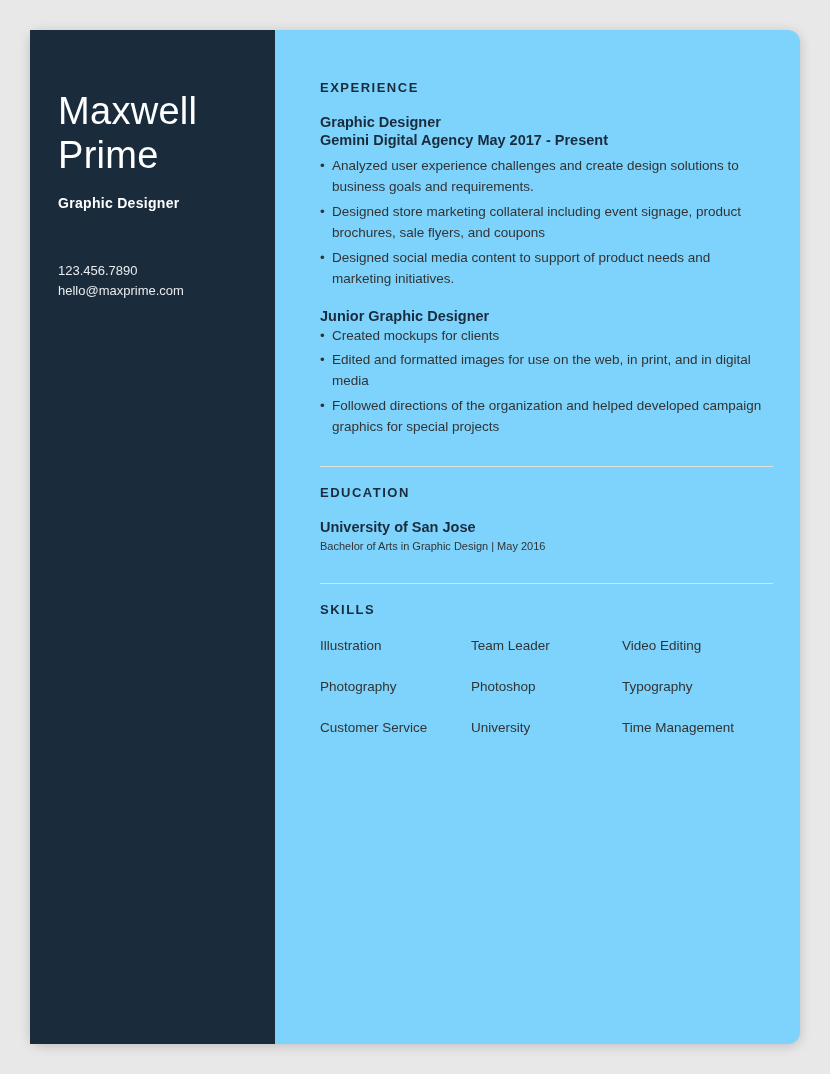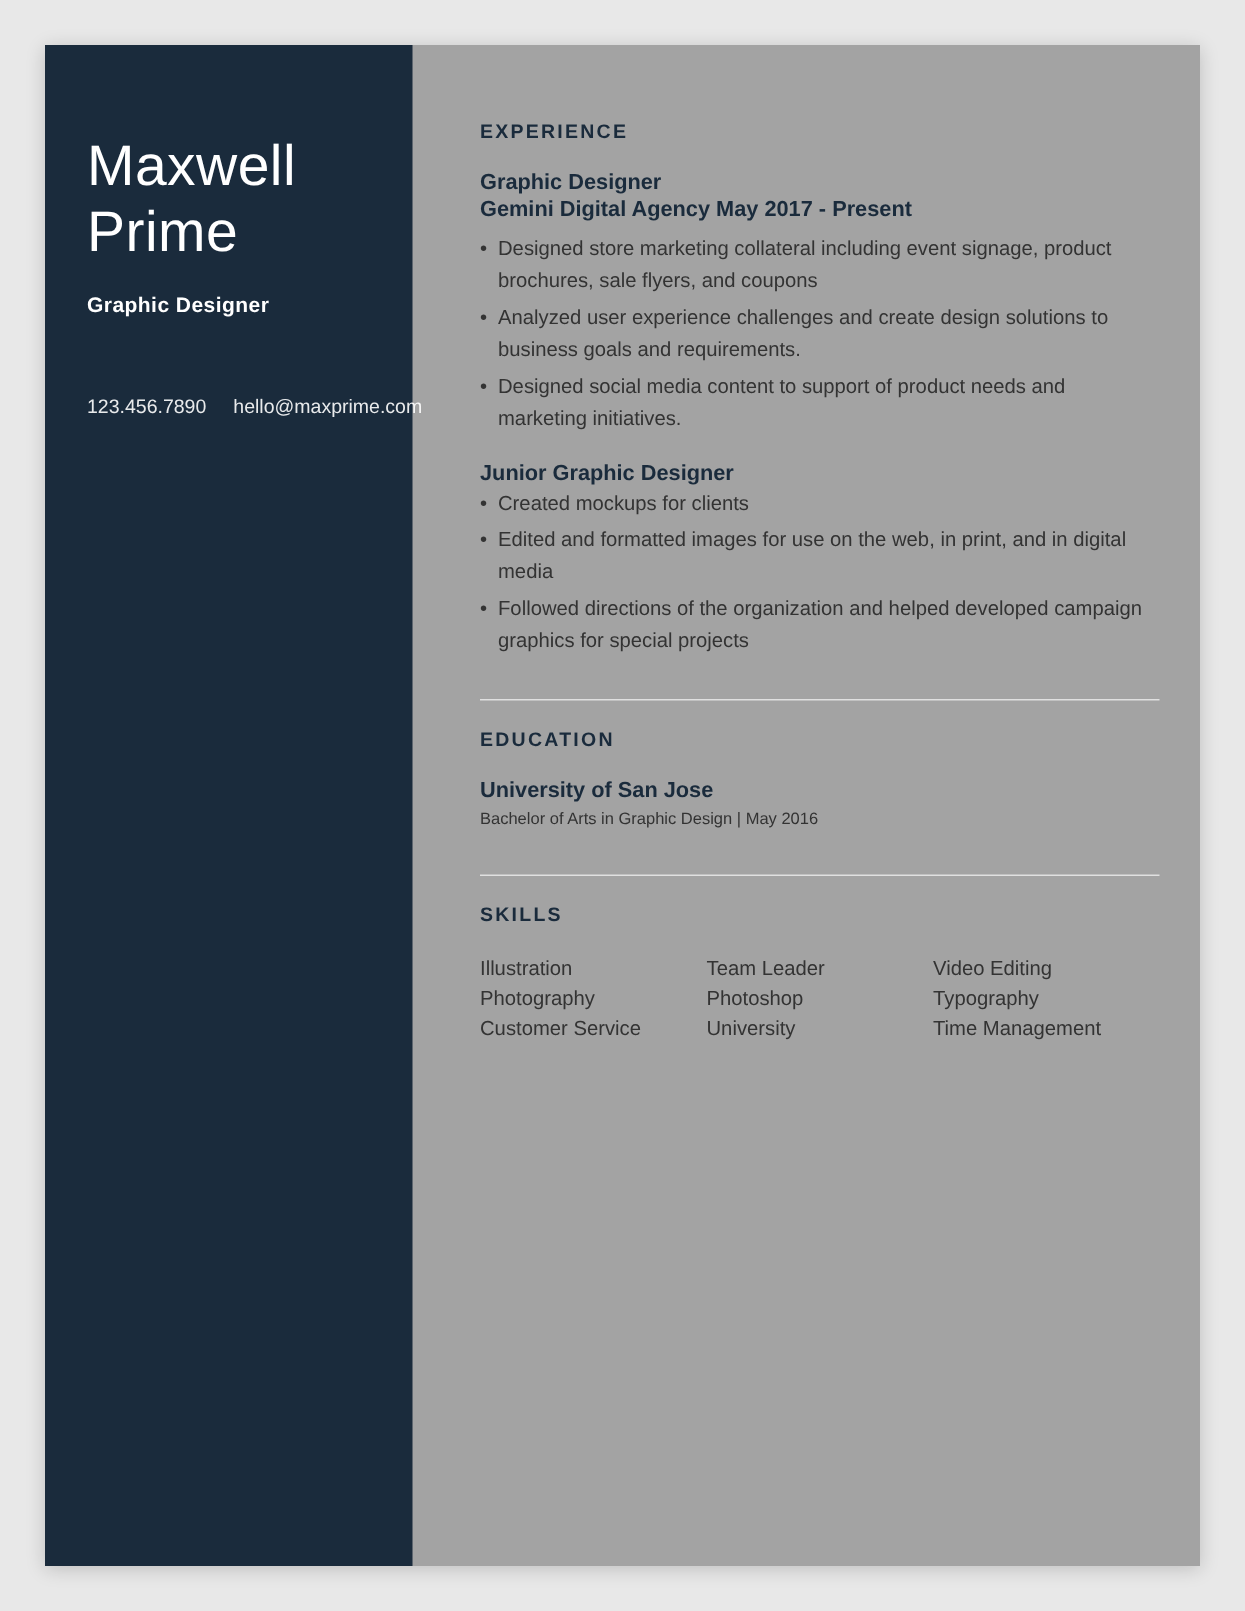"Maxwell Prime" .resume-wrapper { background: #a3a3a3 -> #7dd3fc; border-radius: none -> 12px }
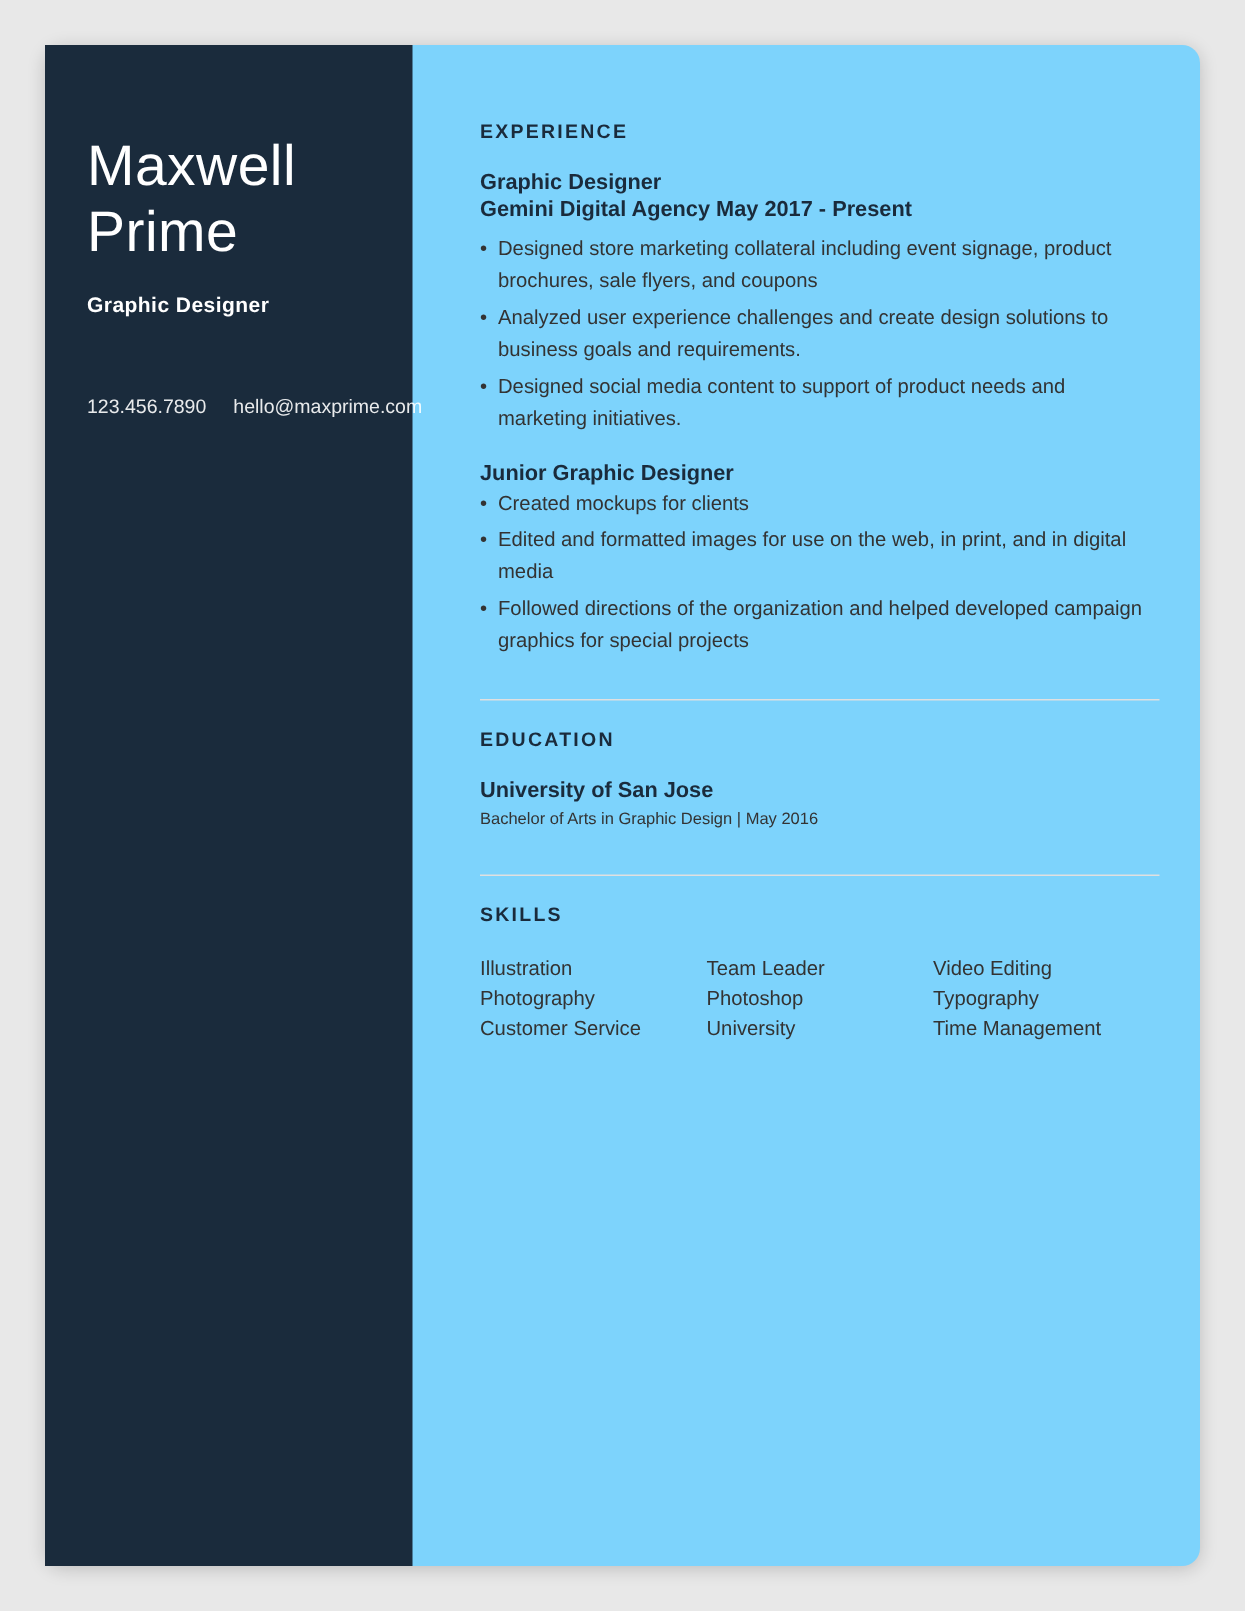"Designed store marketing collateral" li { order: before "Analyzed user experience challenges and" -> after "Analyzed user experience challenges and" }
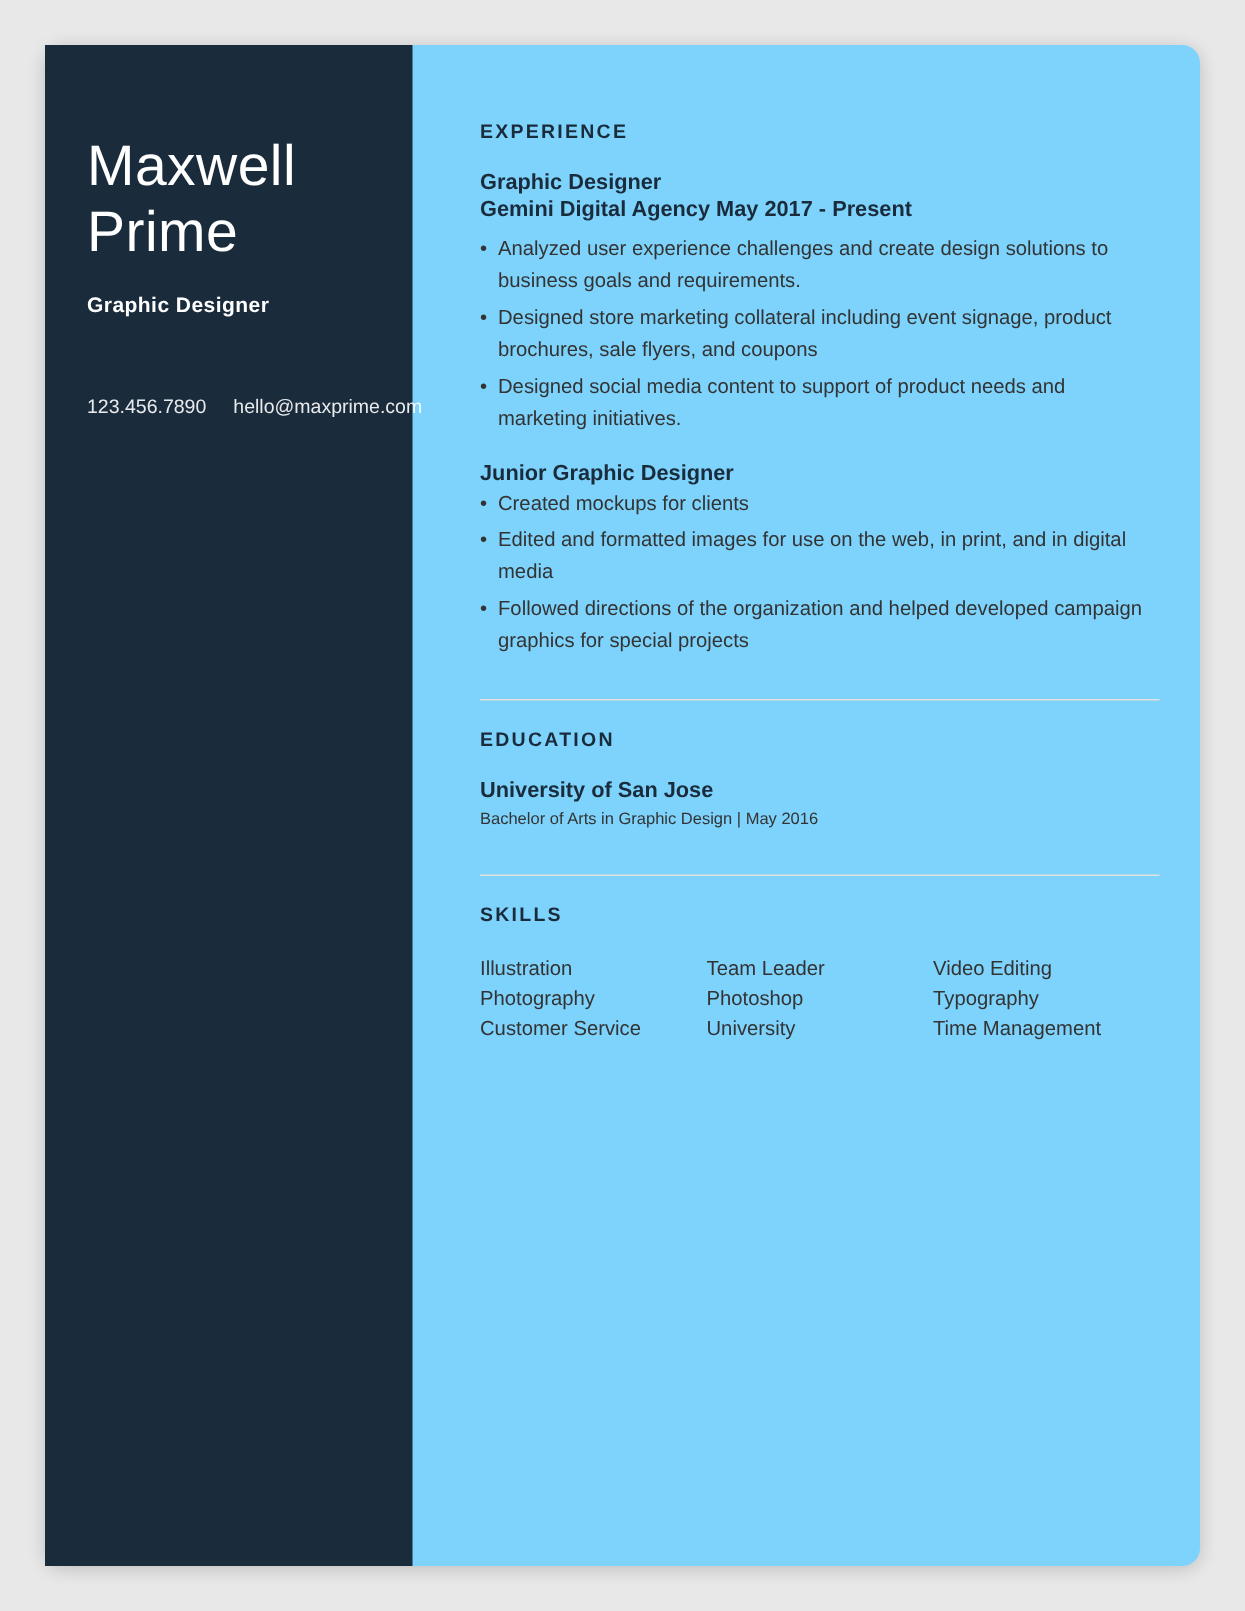"123.456.7890" .sidebar-contact { flex-direction: none -> column; gap: 18px -> 0 }
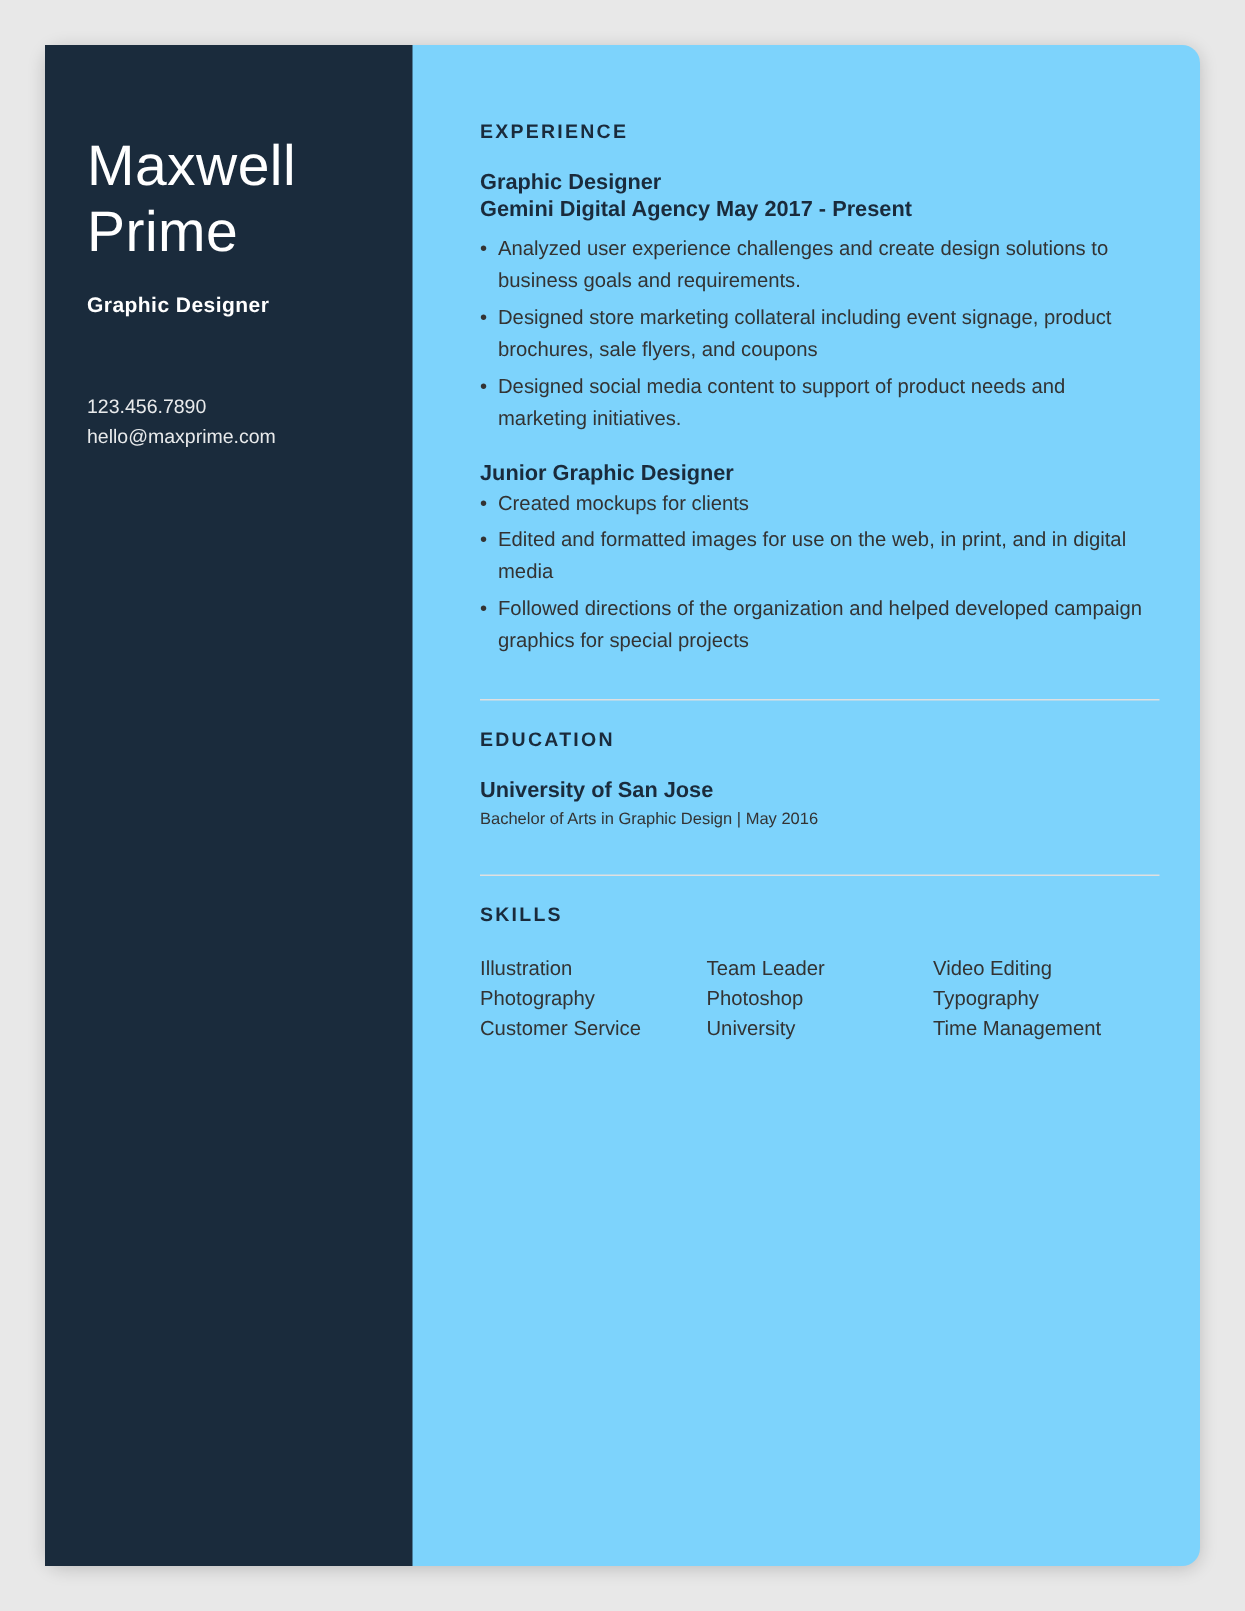"Illustration" .skills-col { gap: 0 -> 21px }
